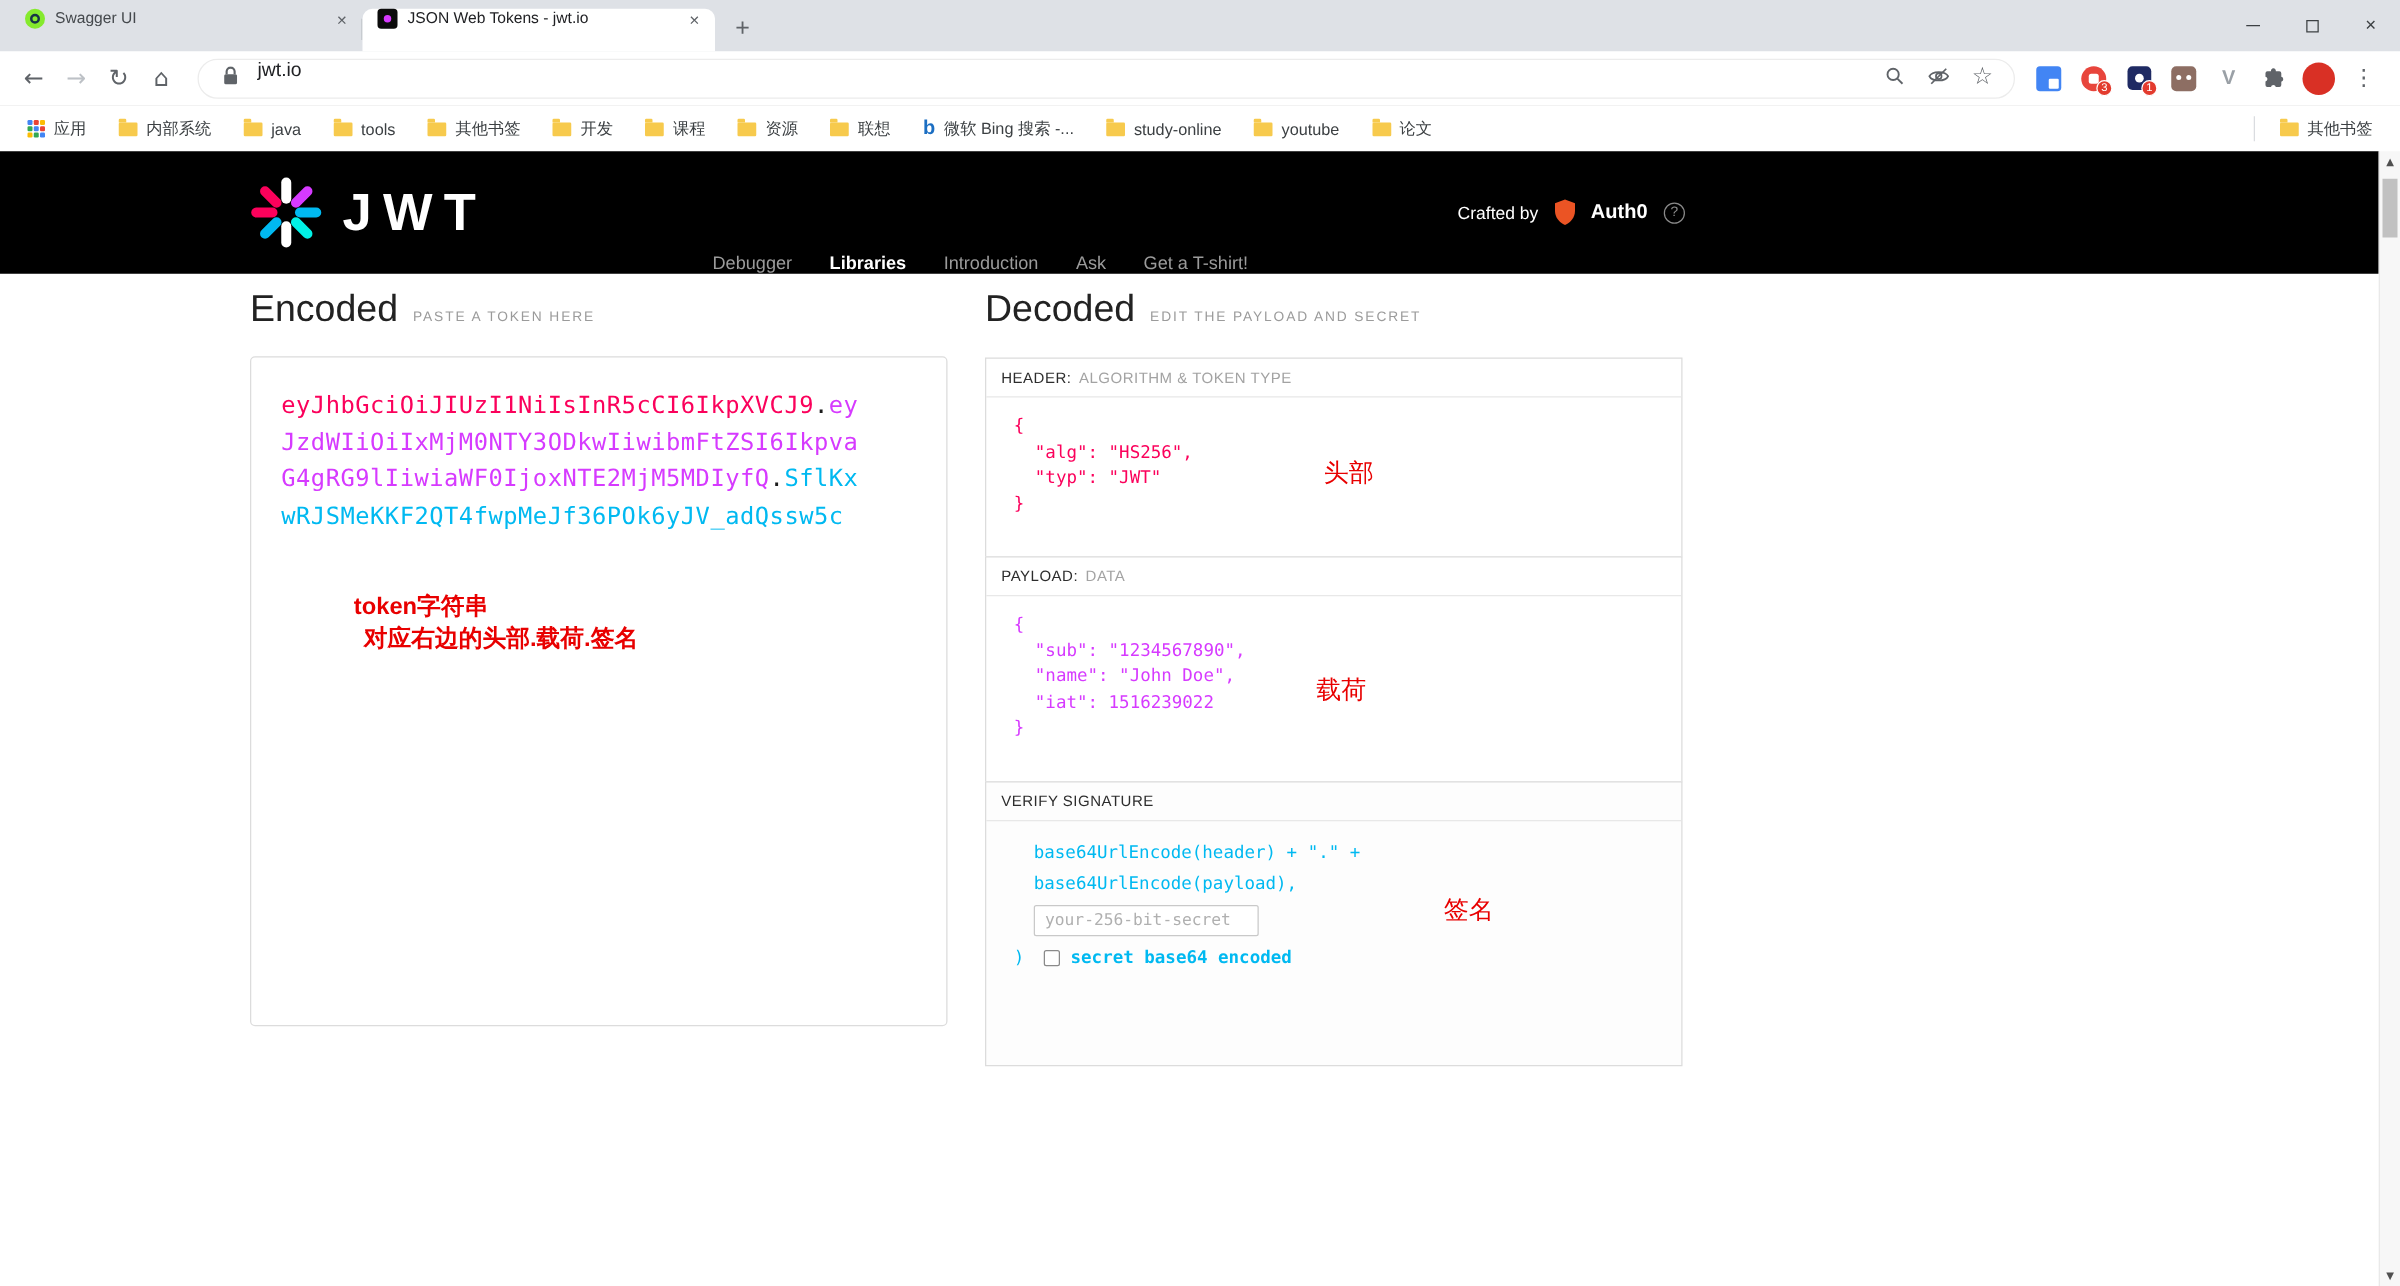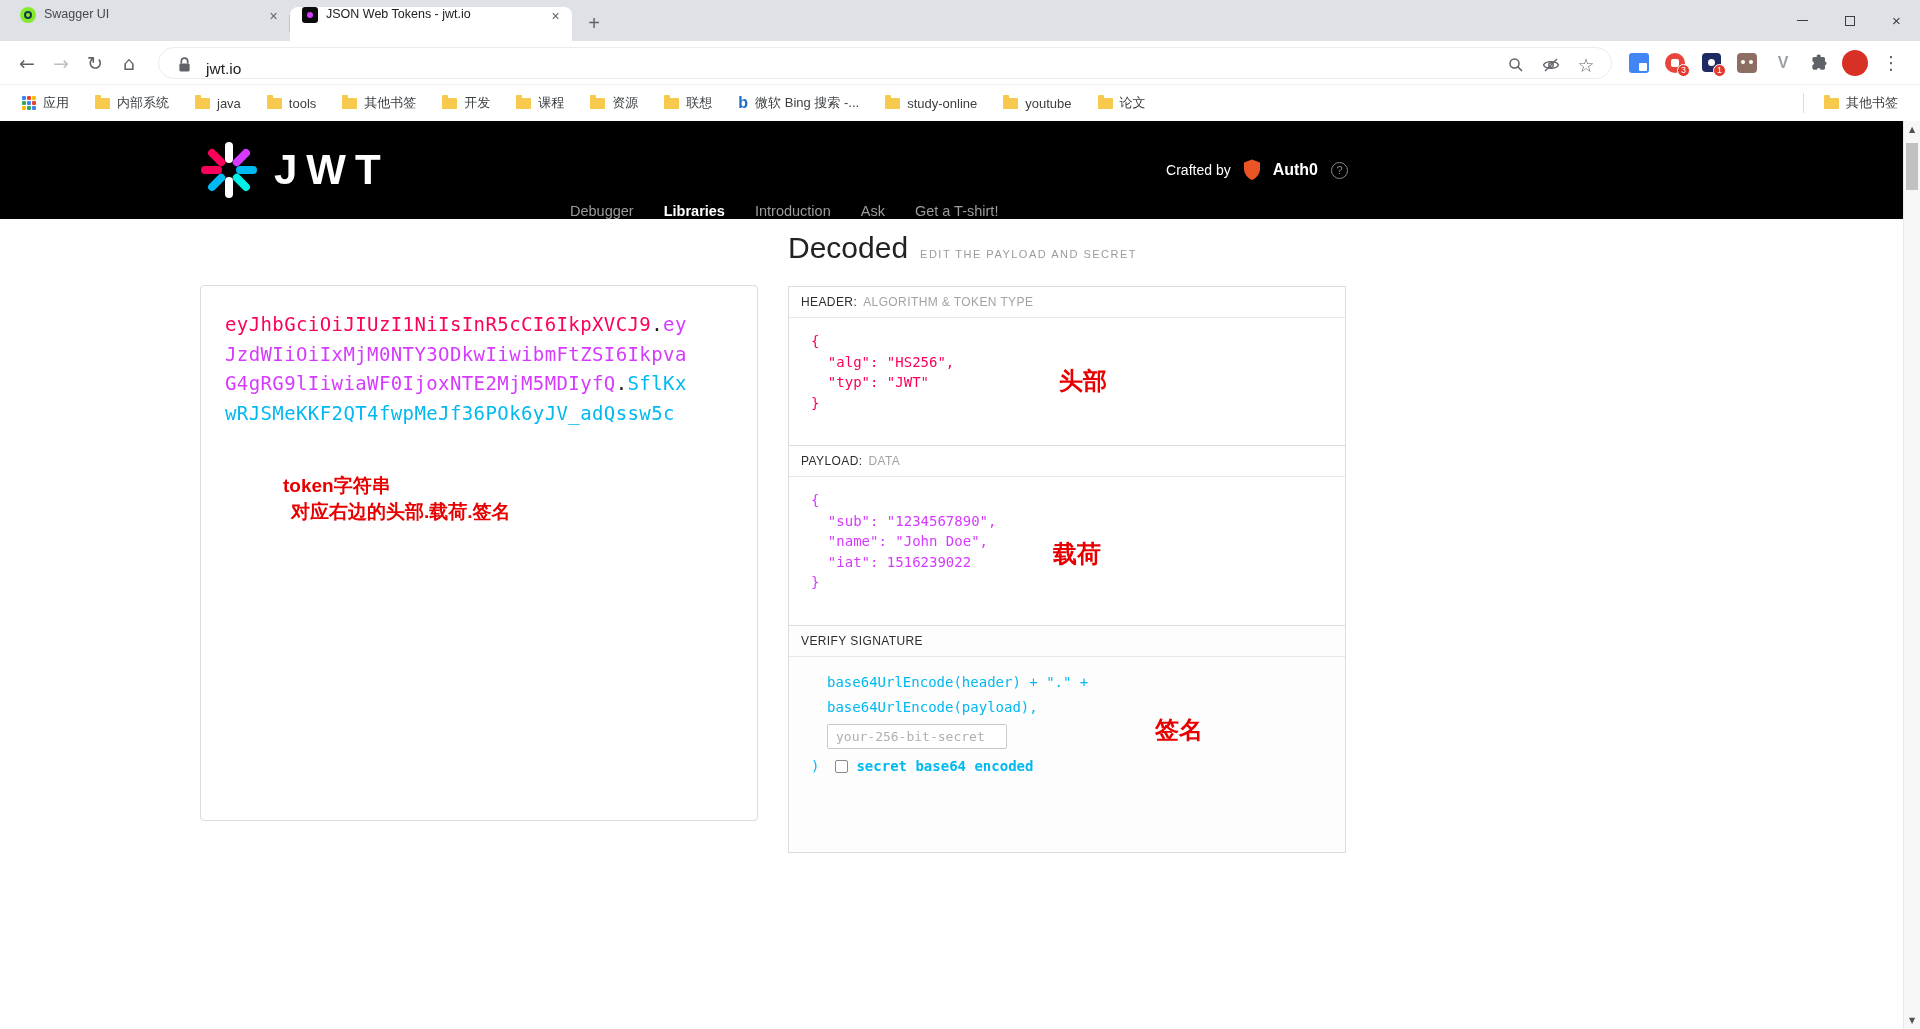"jwt.io" .address-bar { align-items: flex-end -> flex-start }
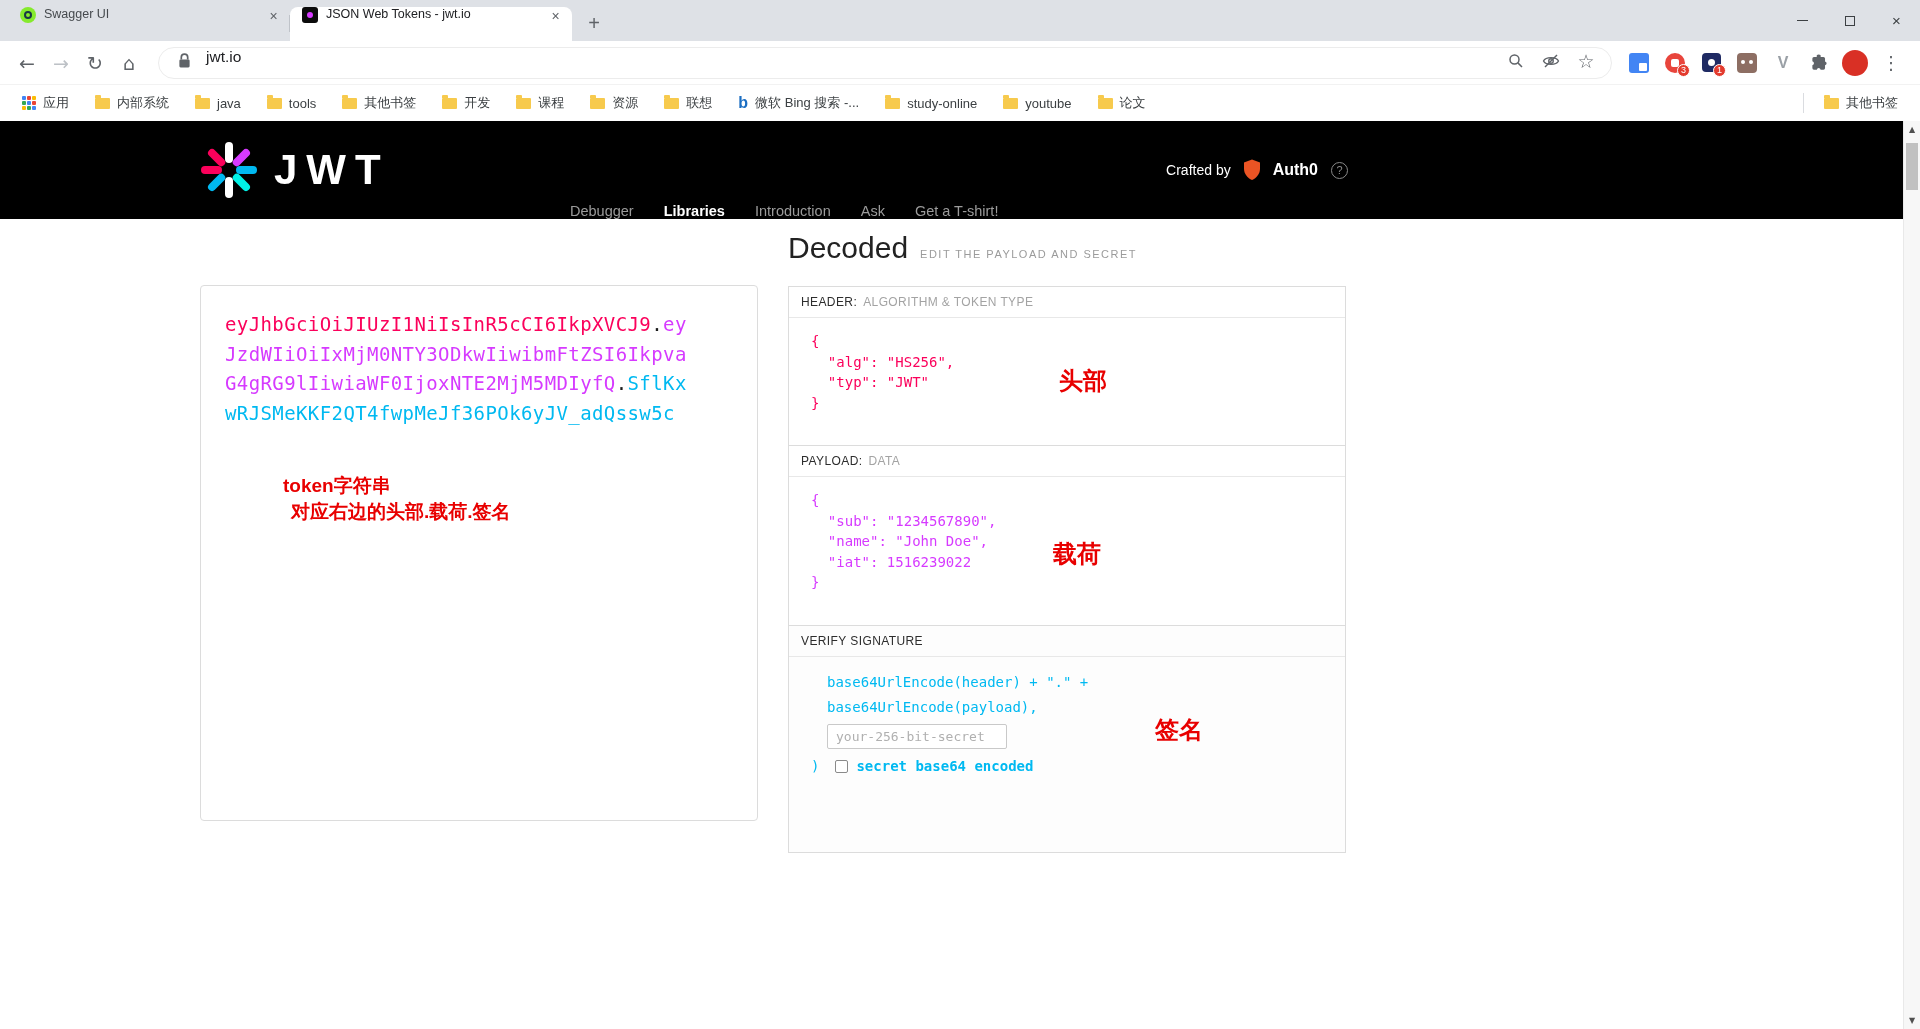"Encoded PASTE A TOKEN HERE" div.col-title { html: none -> <div> <span>Encoded</span><span>PASTE A TOKEN HERE</span> </div> }
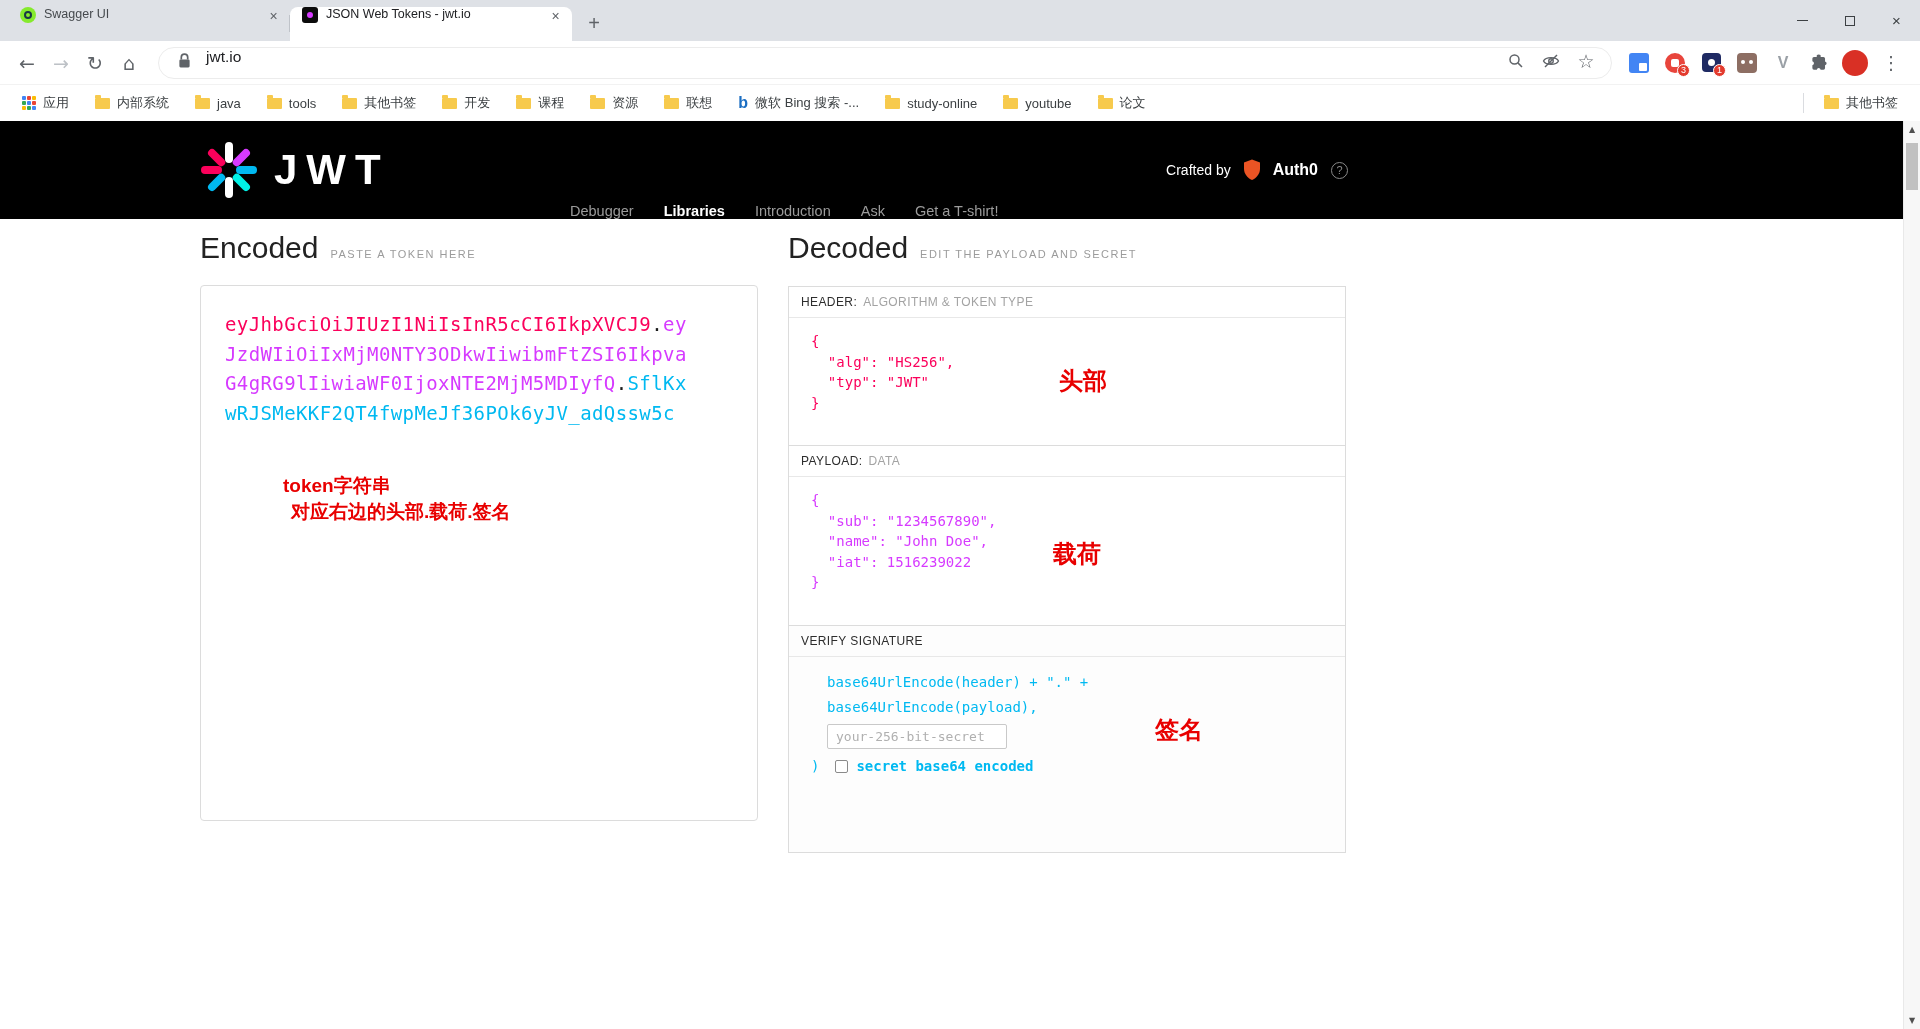"头部" .ann { font-size: 24px -> 20px; font-weight: 700 -> 400 }
